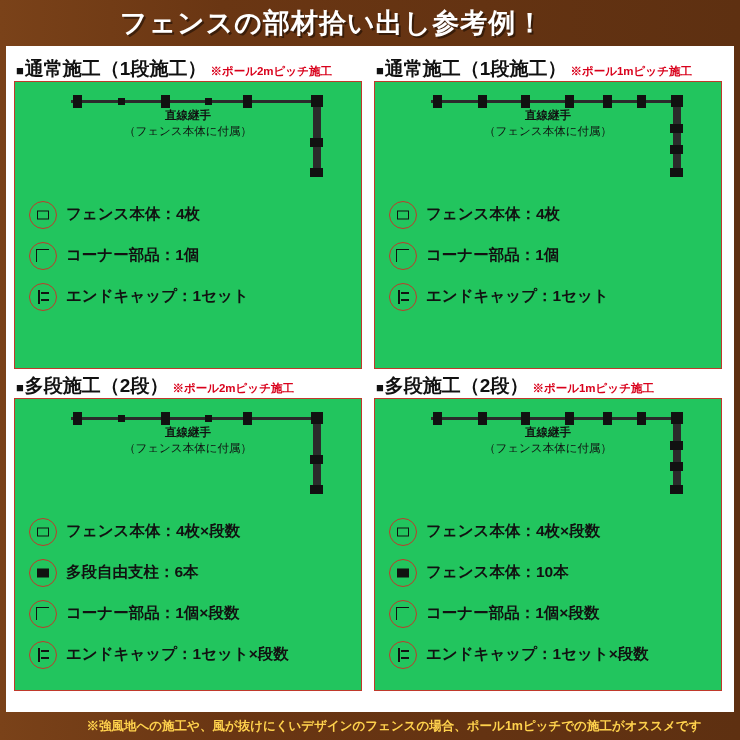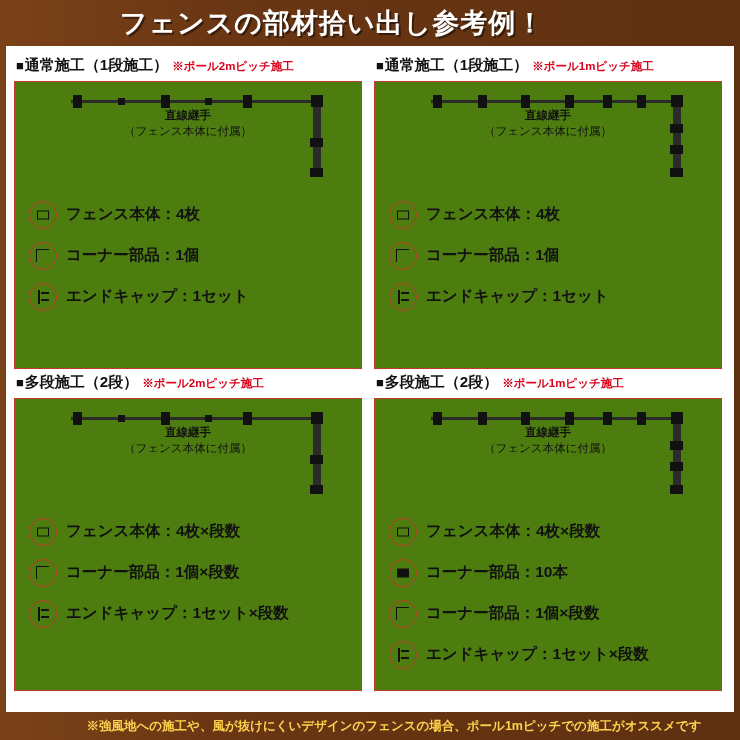"通常施工（1段施工）" .panel-title { font-size: 15px -> 19px }
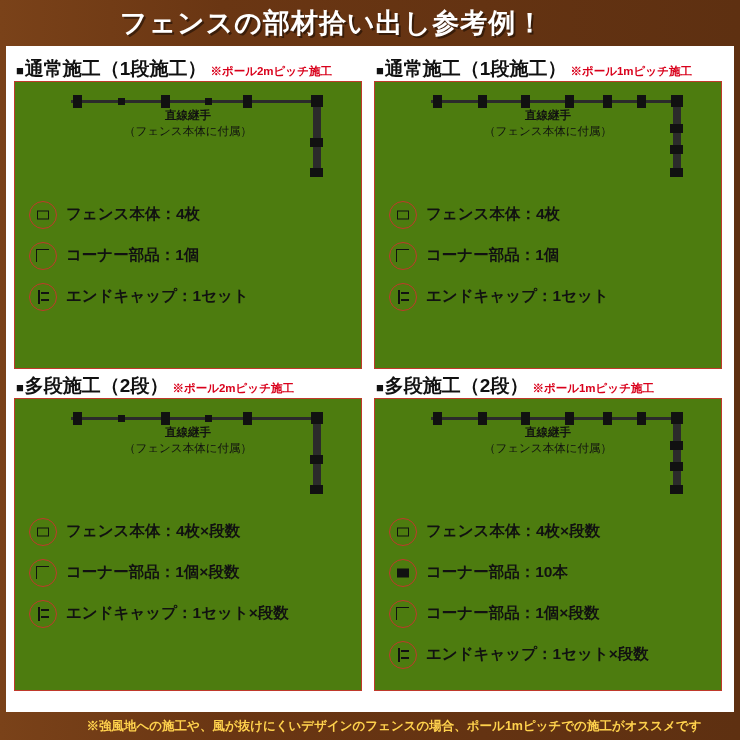"直線継手" .panel-box { background: #4d7c0f -> #22c55e }
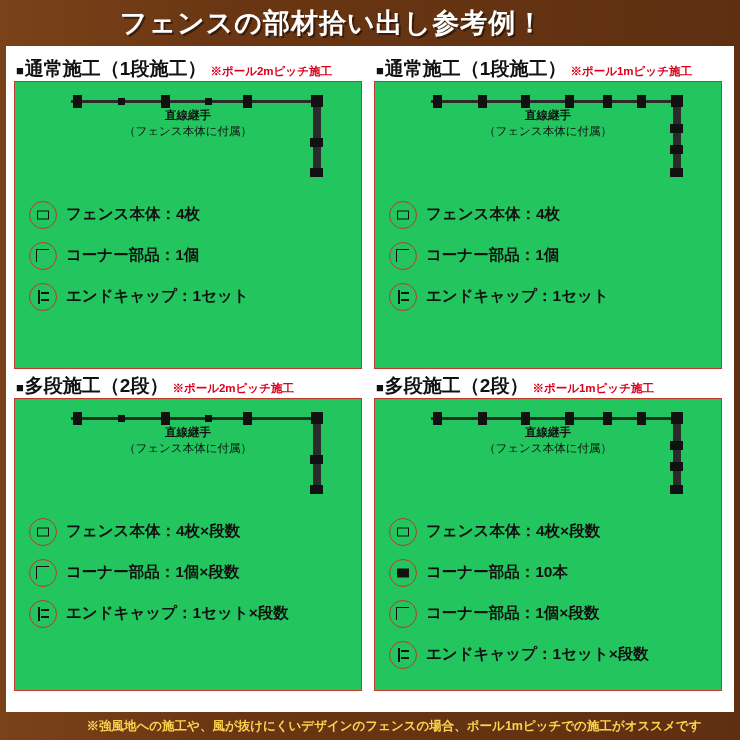"多段自由支柱：6本" div.item { html: none -> <div> <span> <span></span> </span> <span>多段自由支柱：6本</span> </div> }
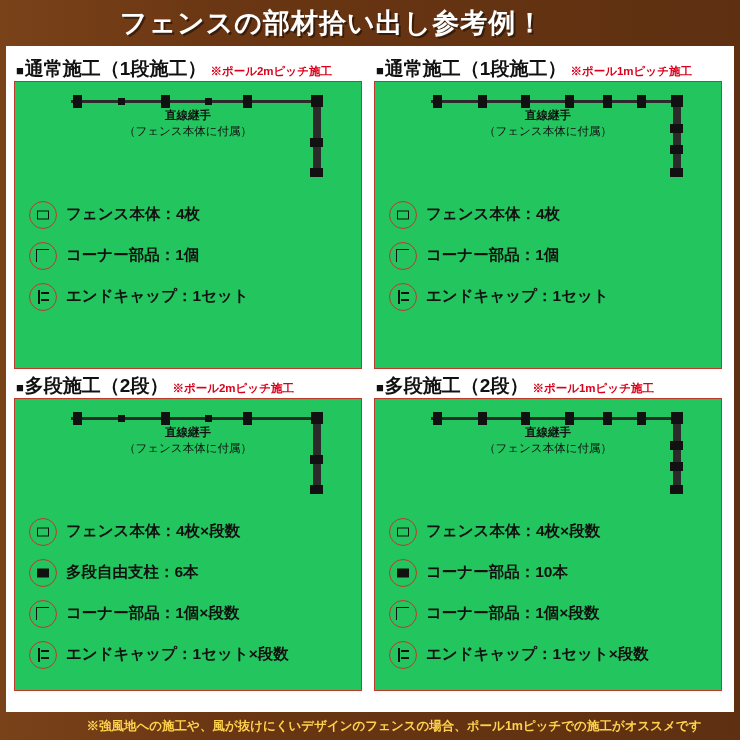"コーナー部品：10本" span.item-text { text: コーナー部品 -> フェンス本体 }
